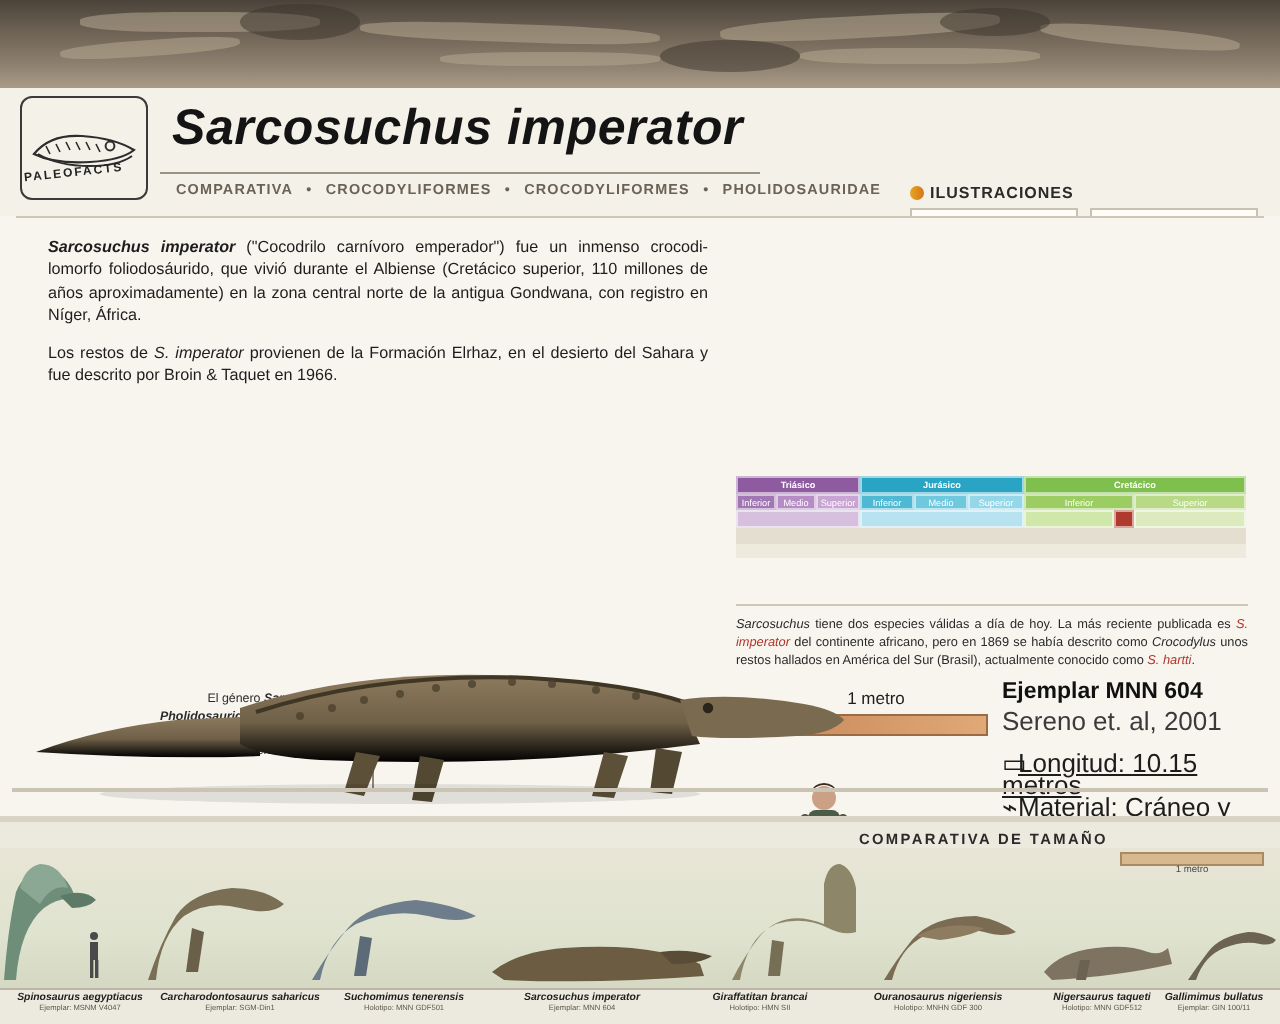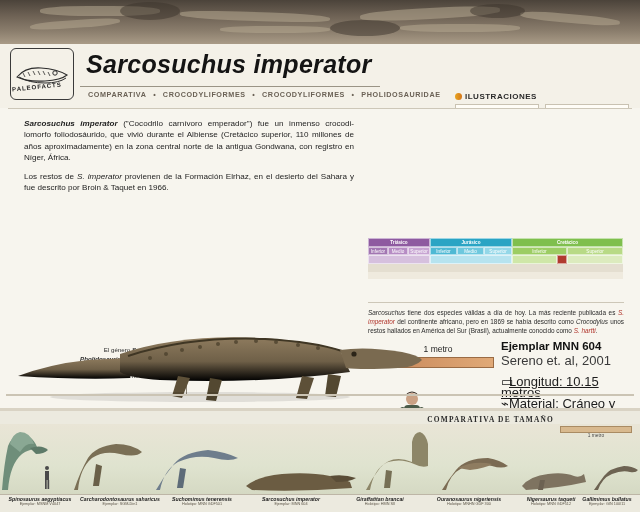"COMPARATIVA DE TAMAÑO" .comp-h { font-family: Liberation Serif, serif -> none }
